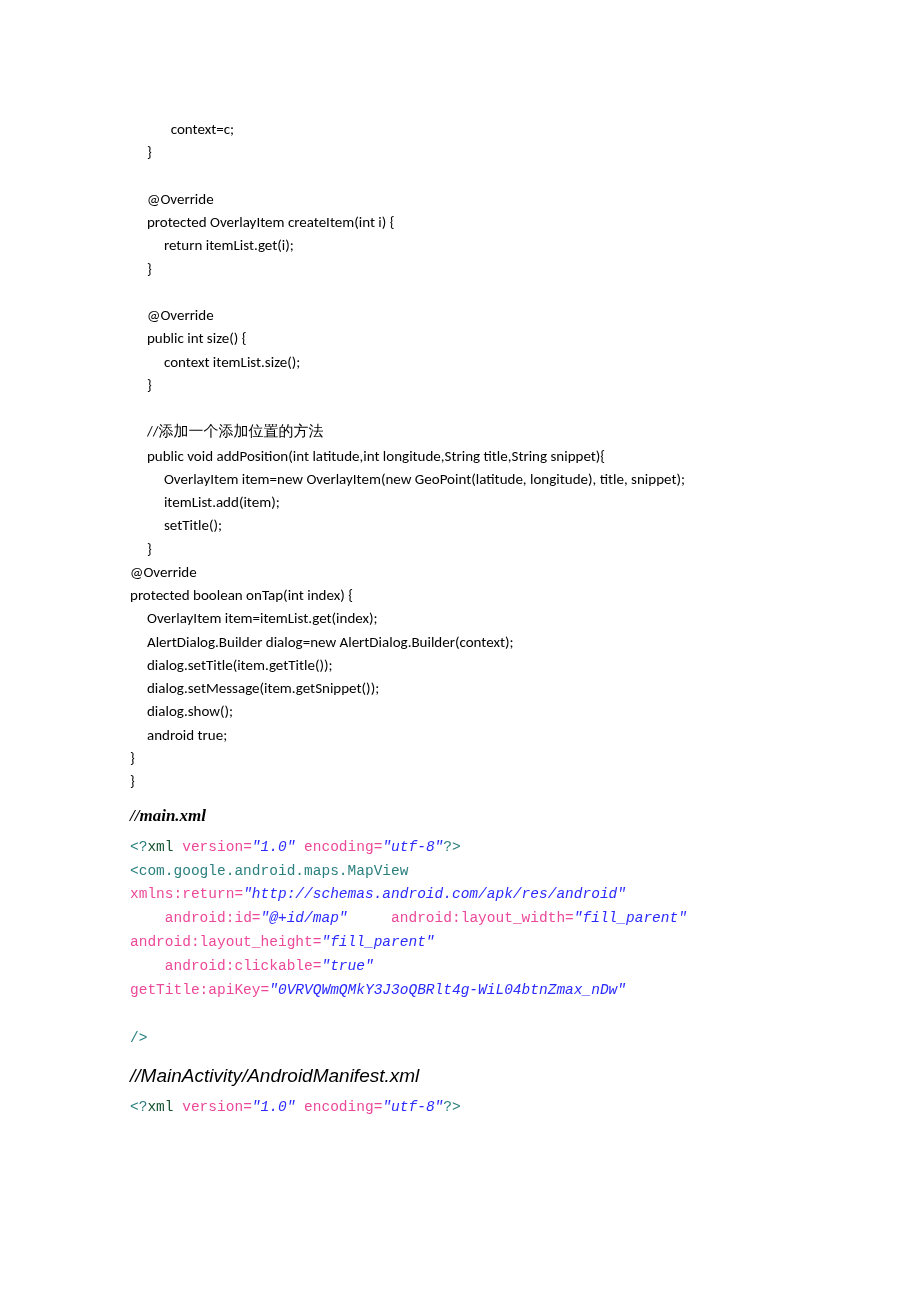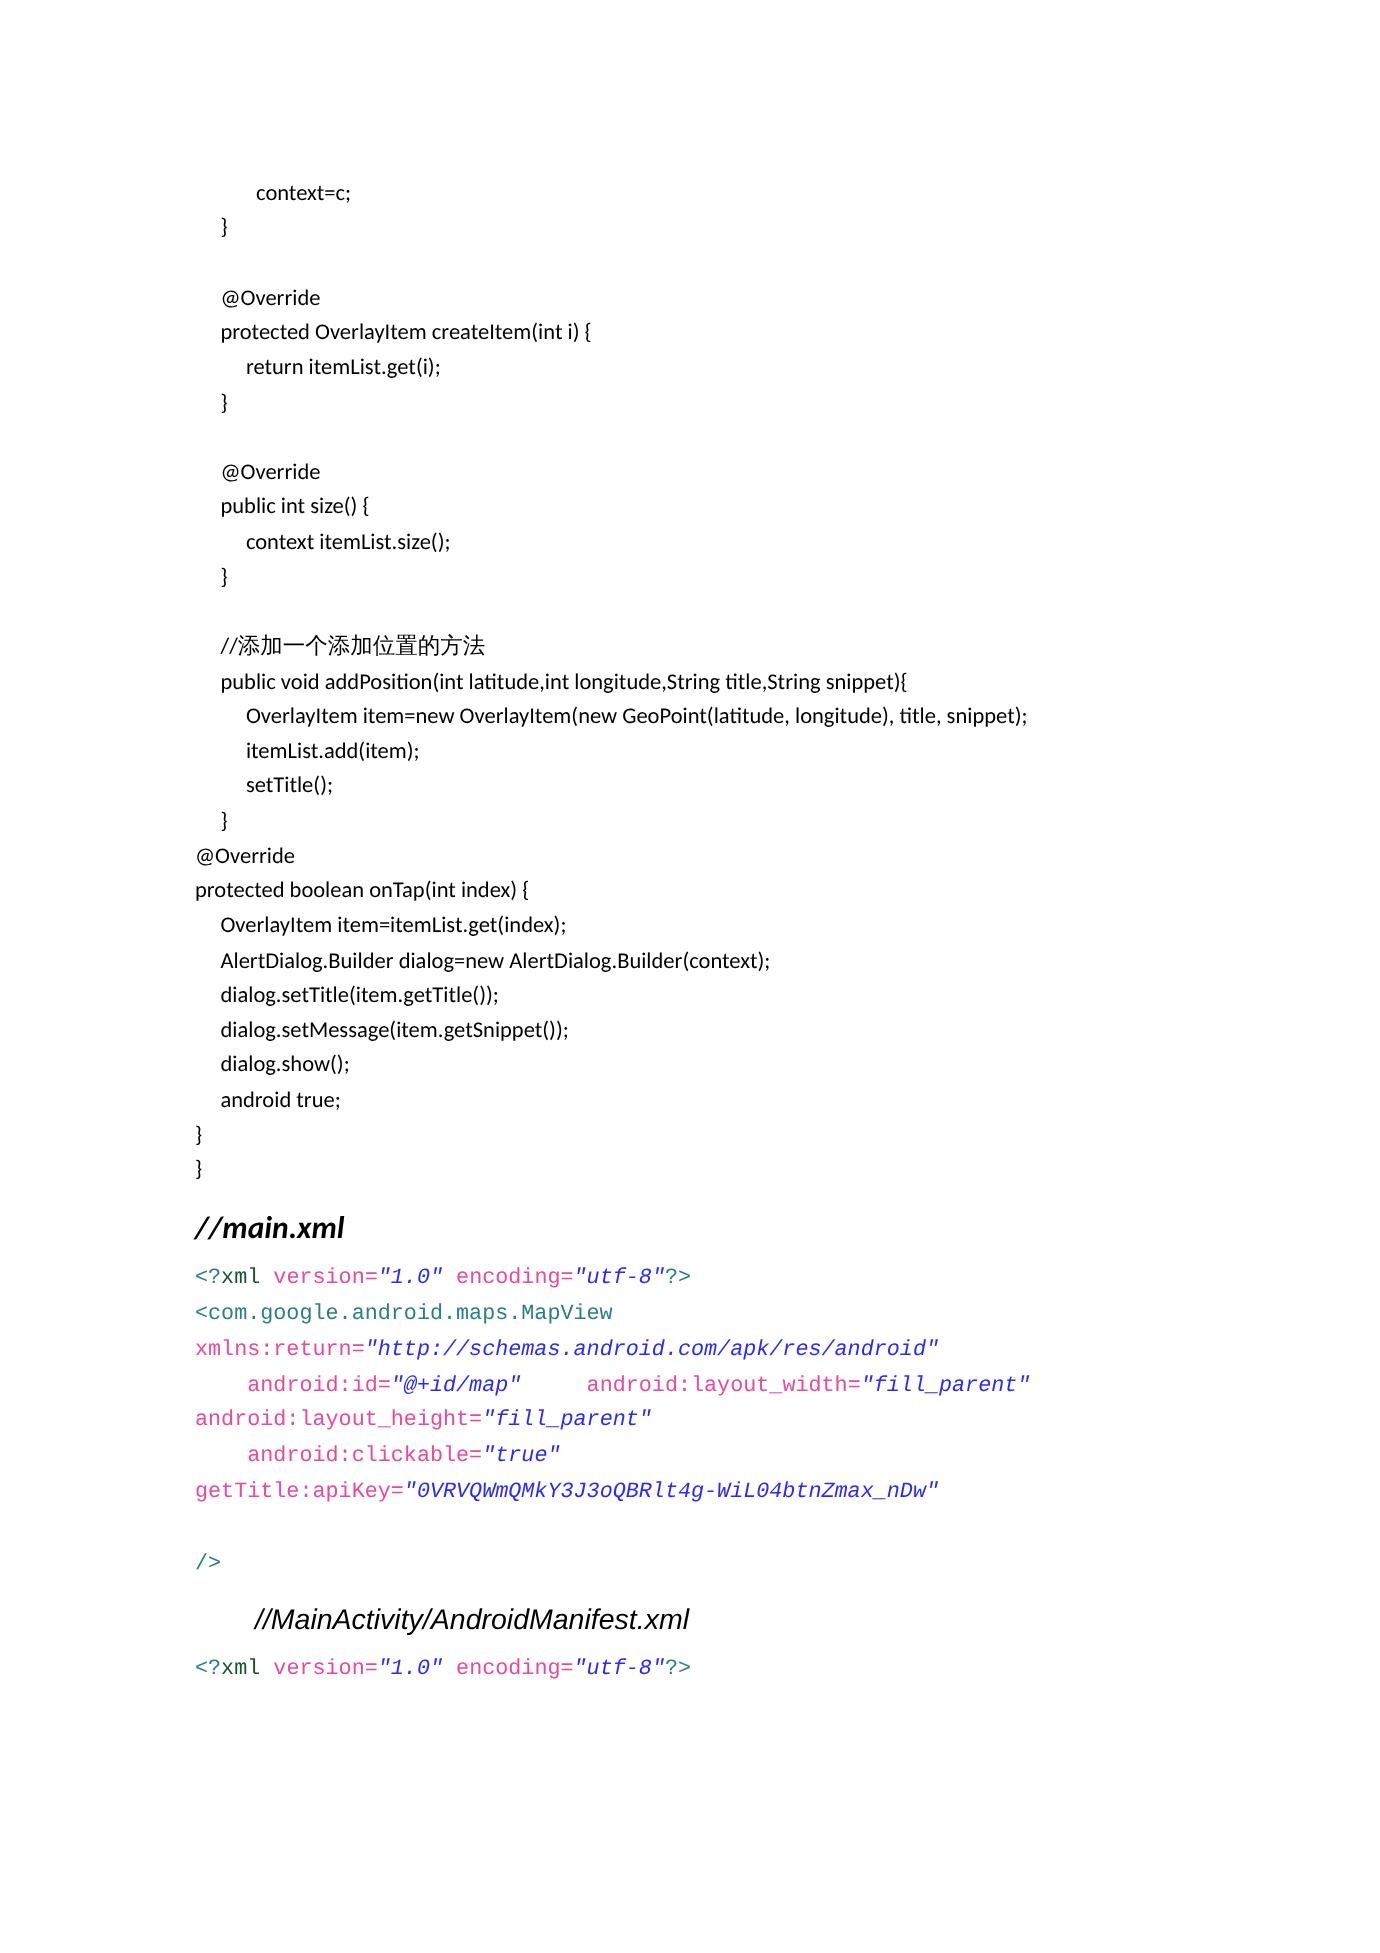"//main.xml" .heading { font-family: none -> Liberation Serif, serif; font-size: 21px -> 17px }
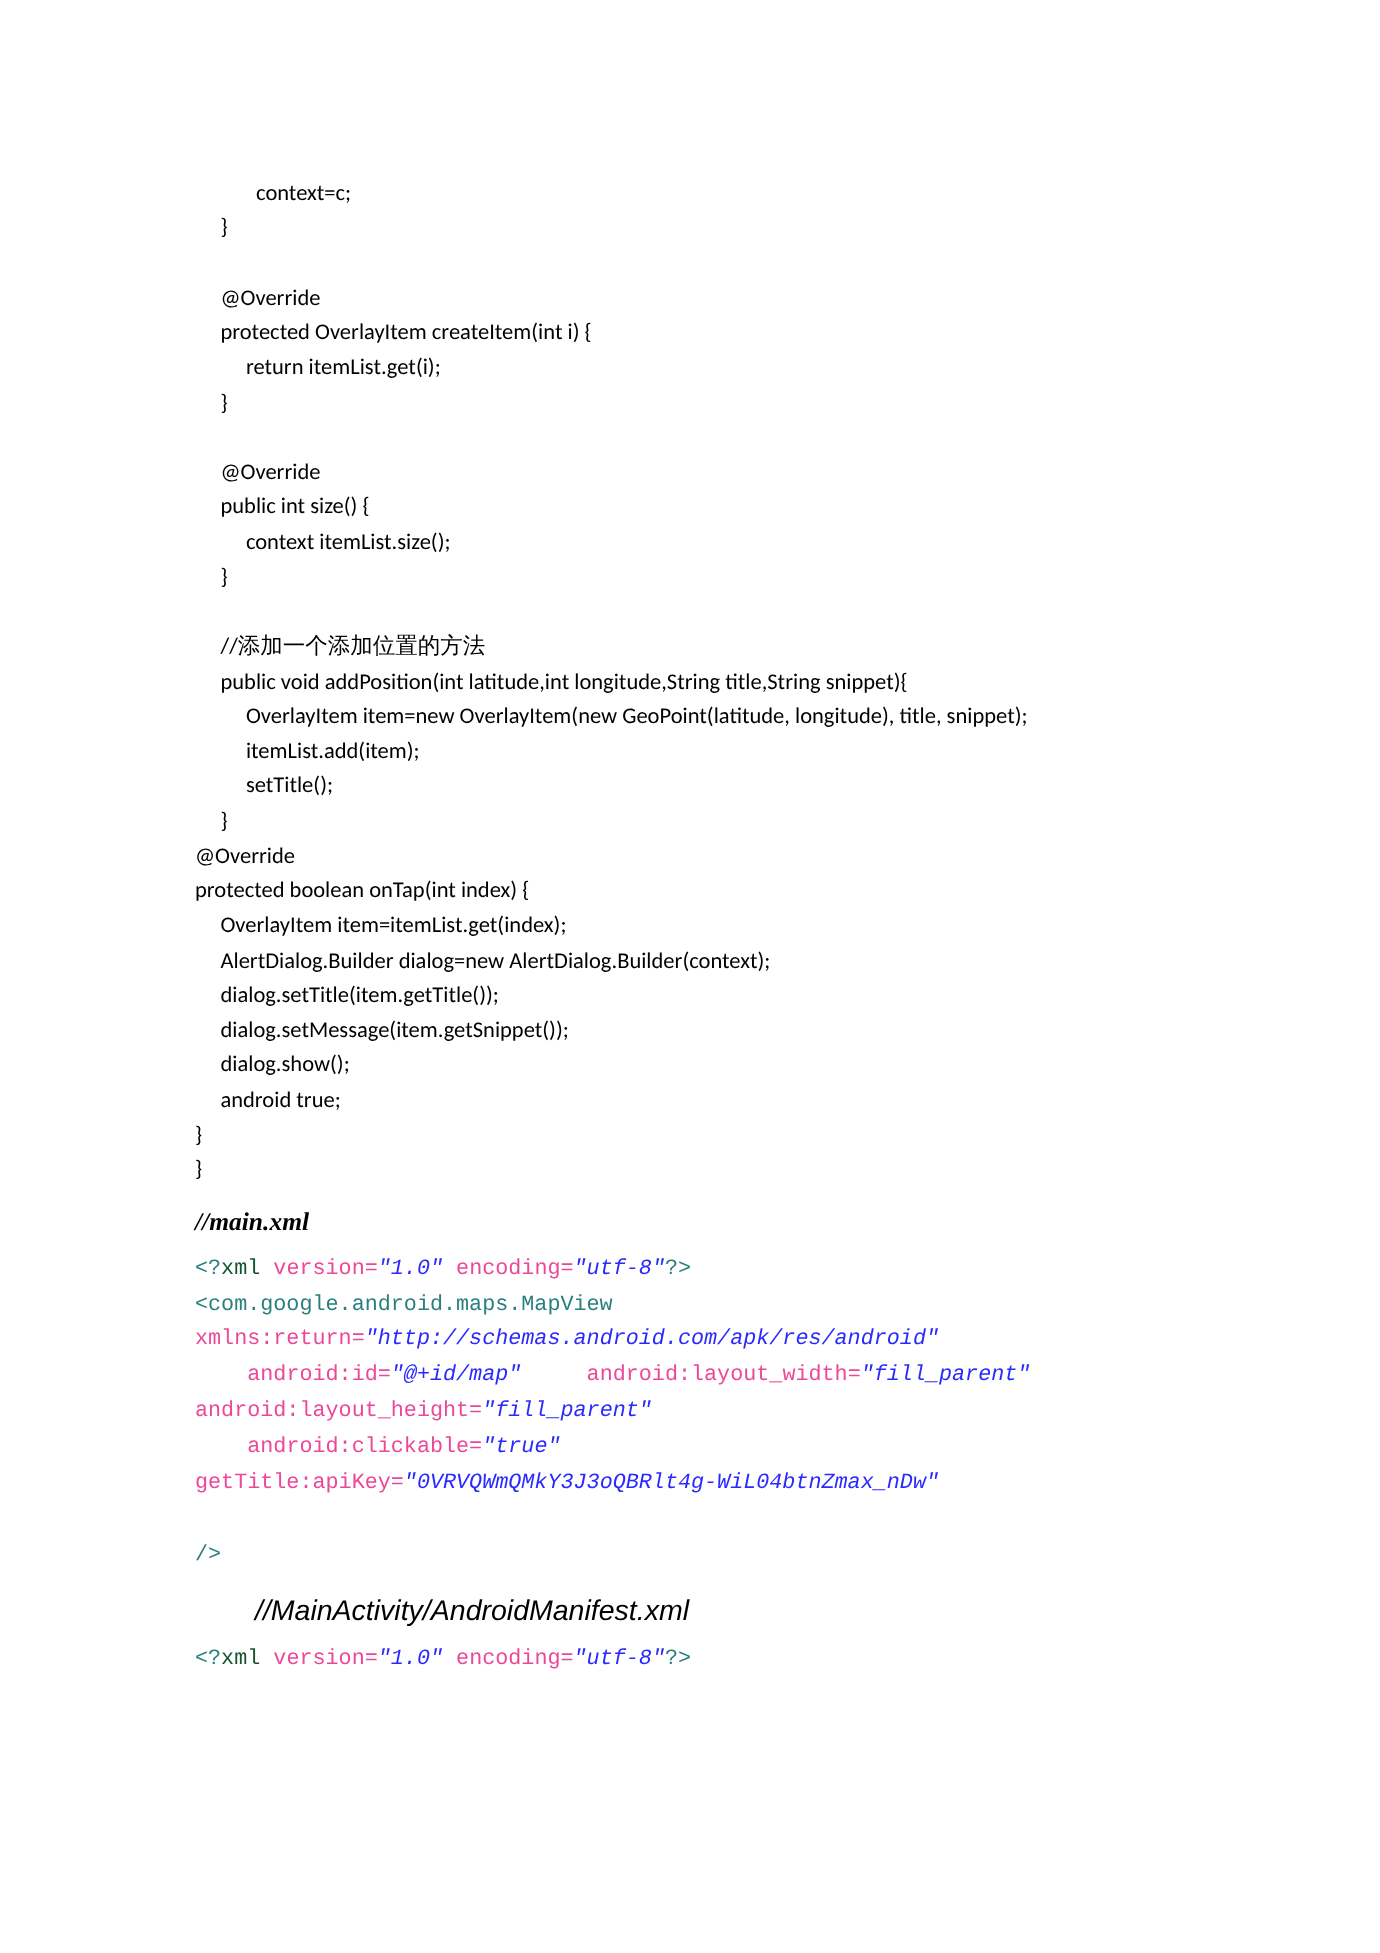"//MainActivity/AndroidManifest.xml" .heading2 { margin-left: 40px -> none }
